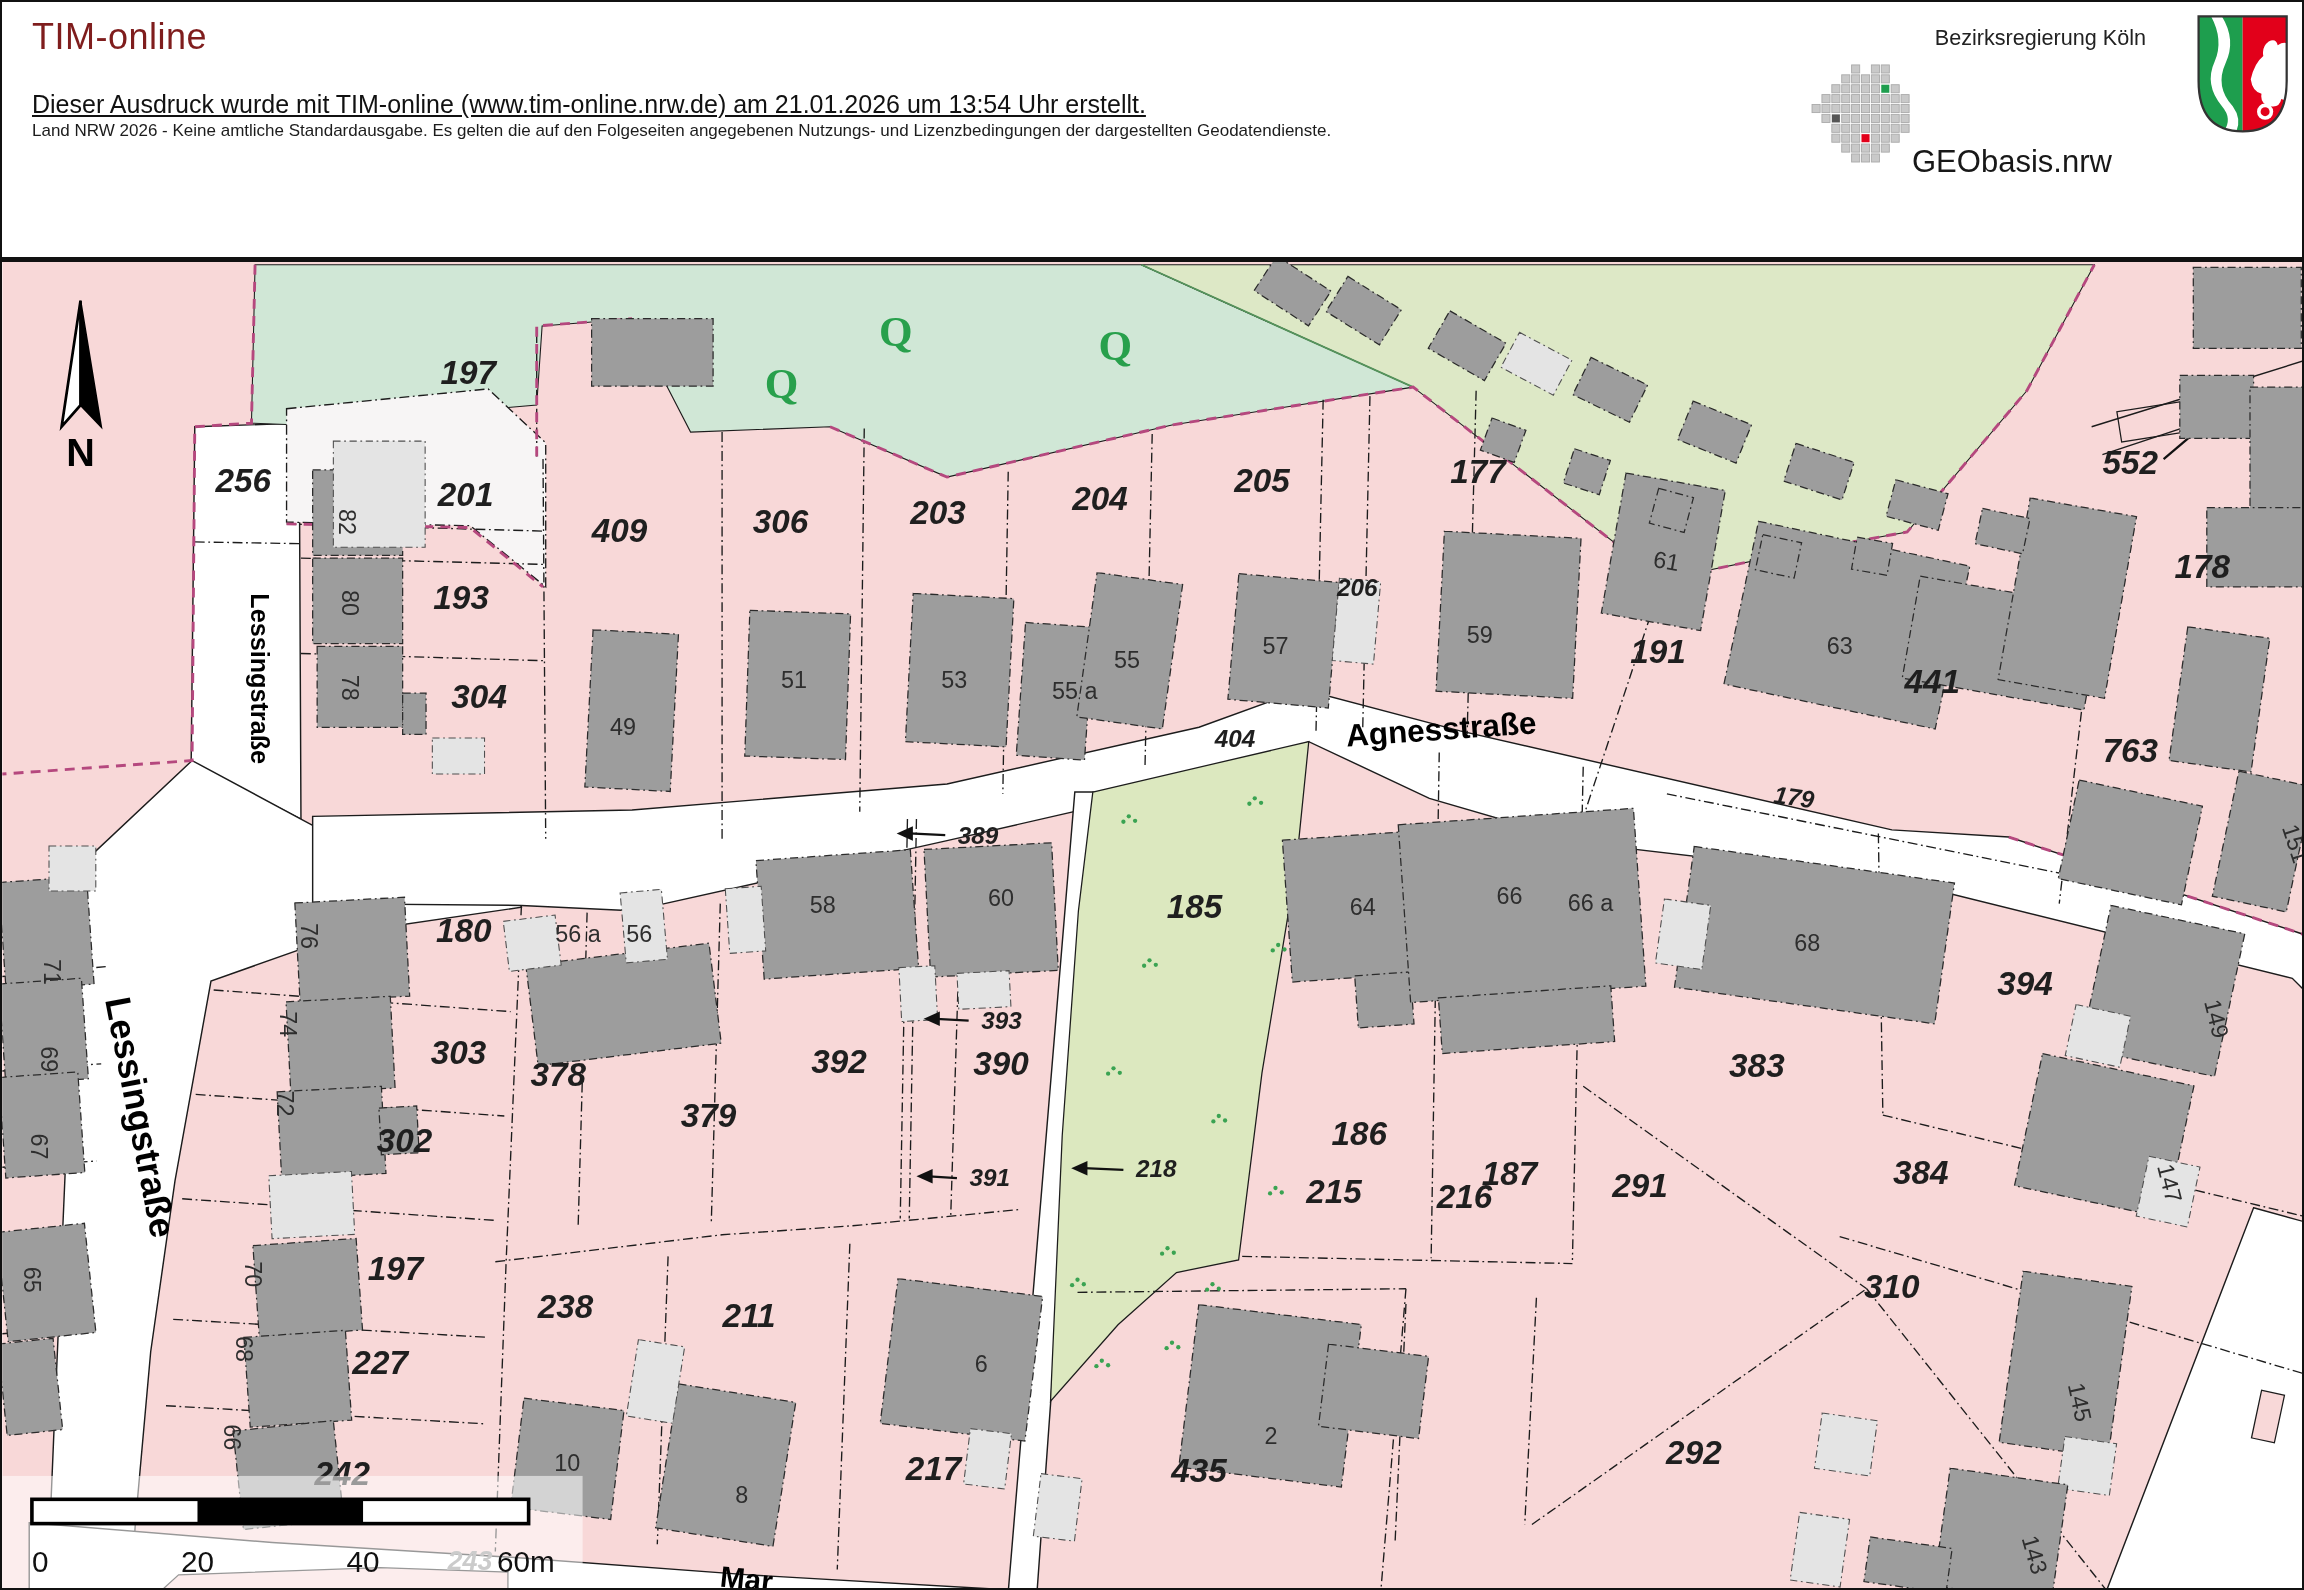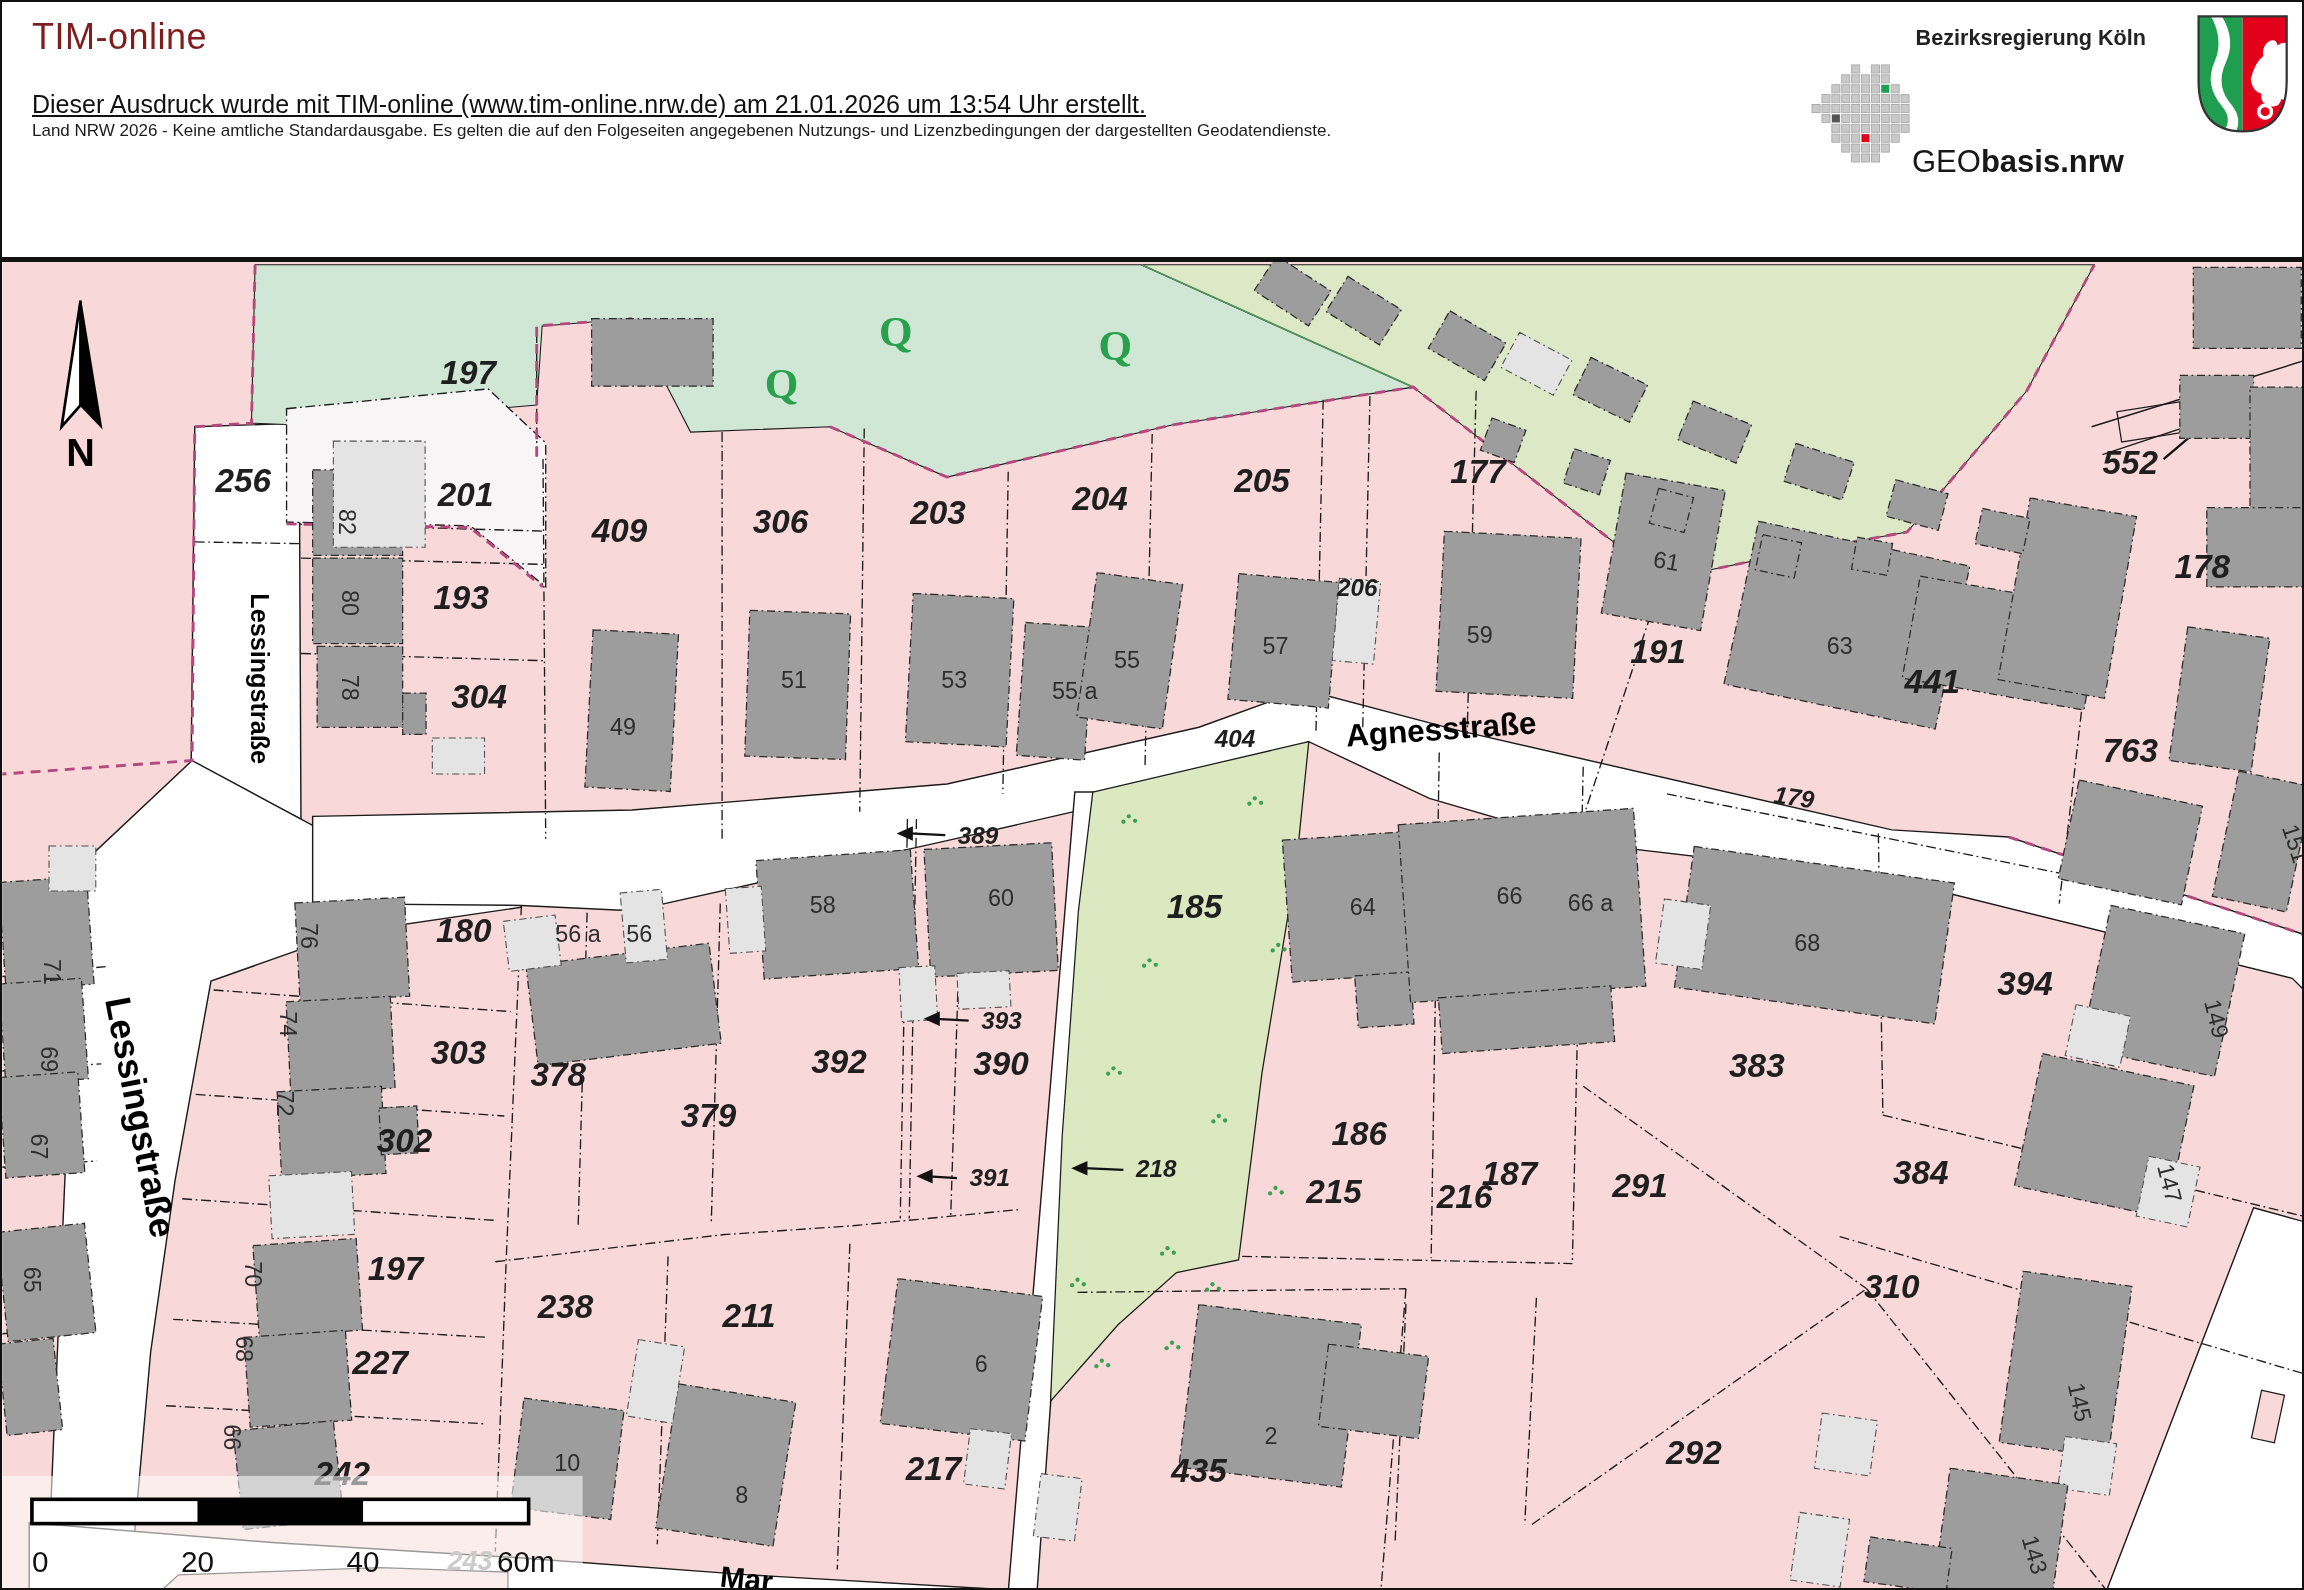"Bezirksregierung Köln" #hdr .agency { font-weight: 700 -> 400 }
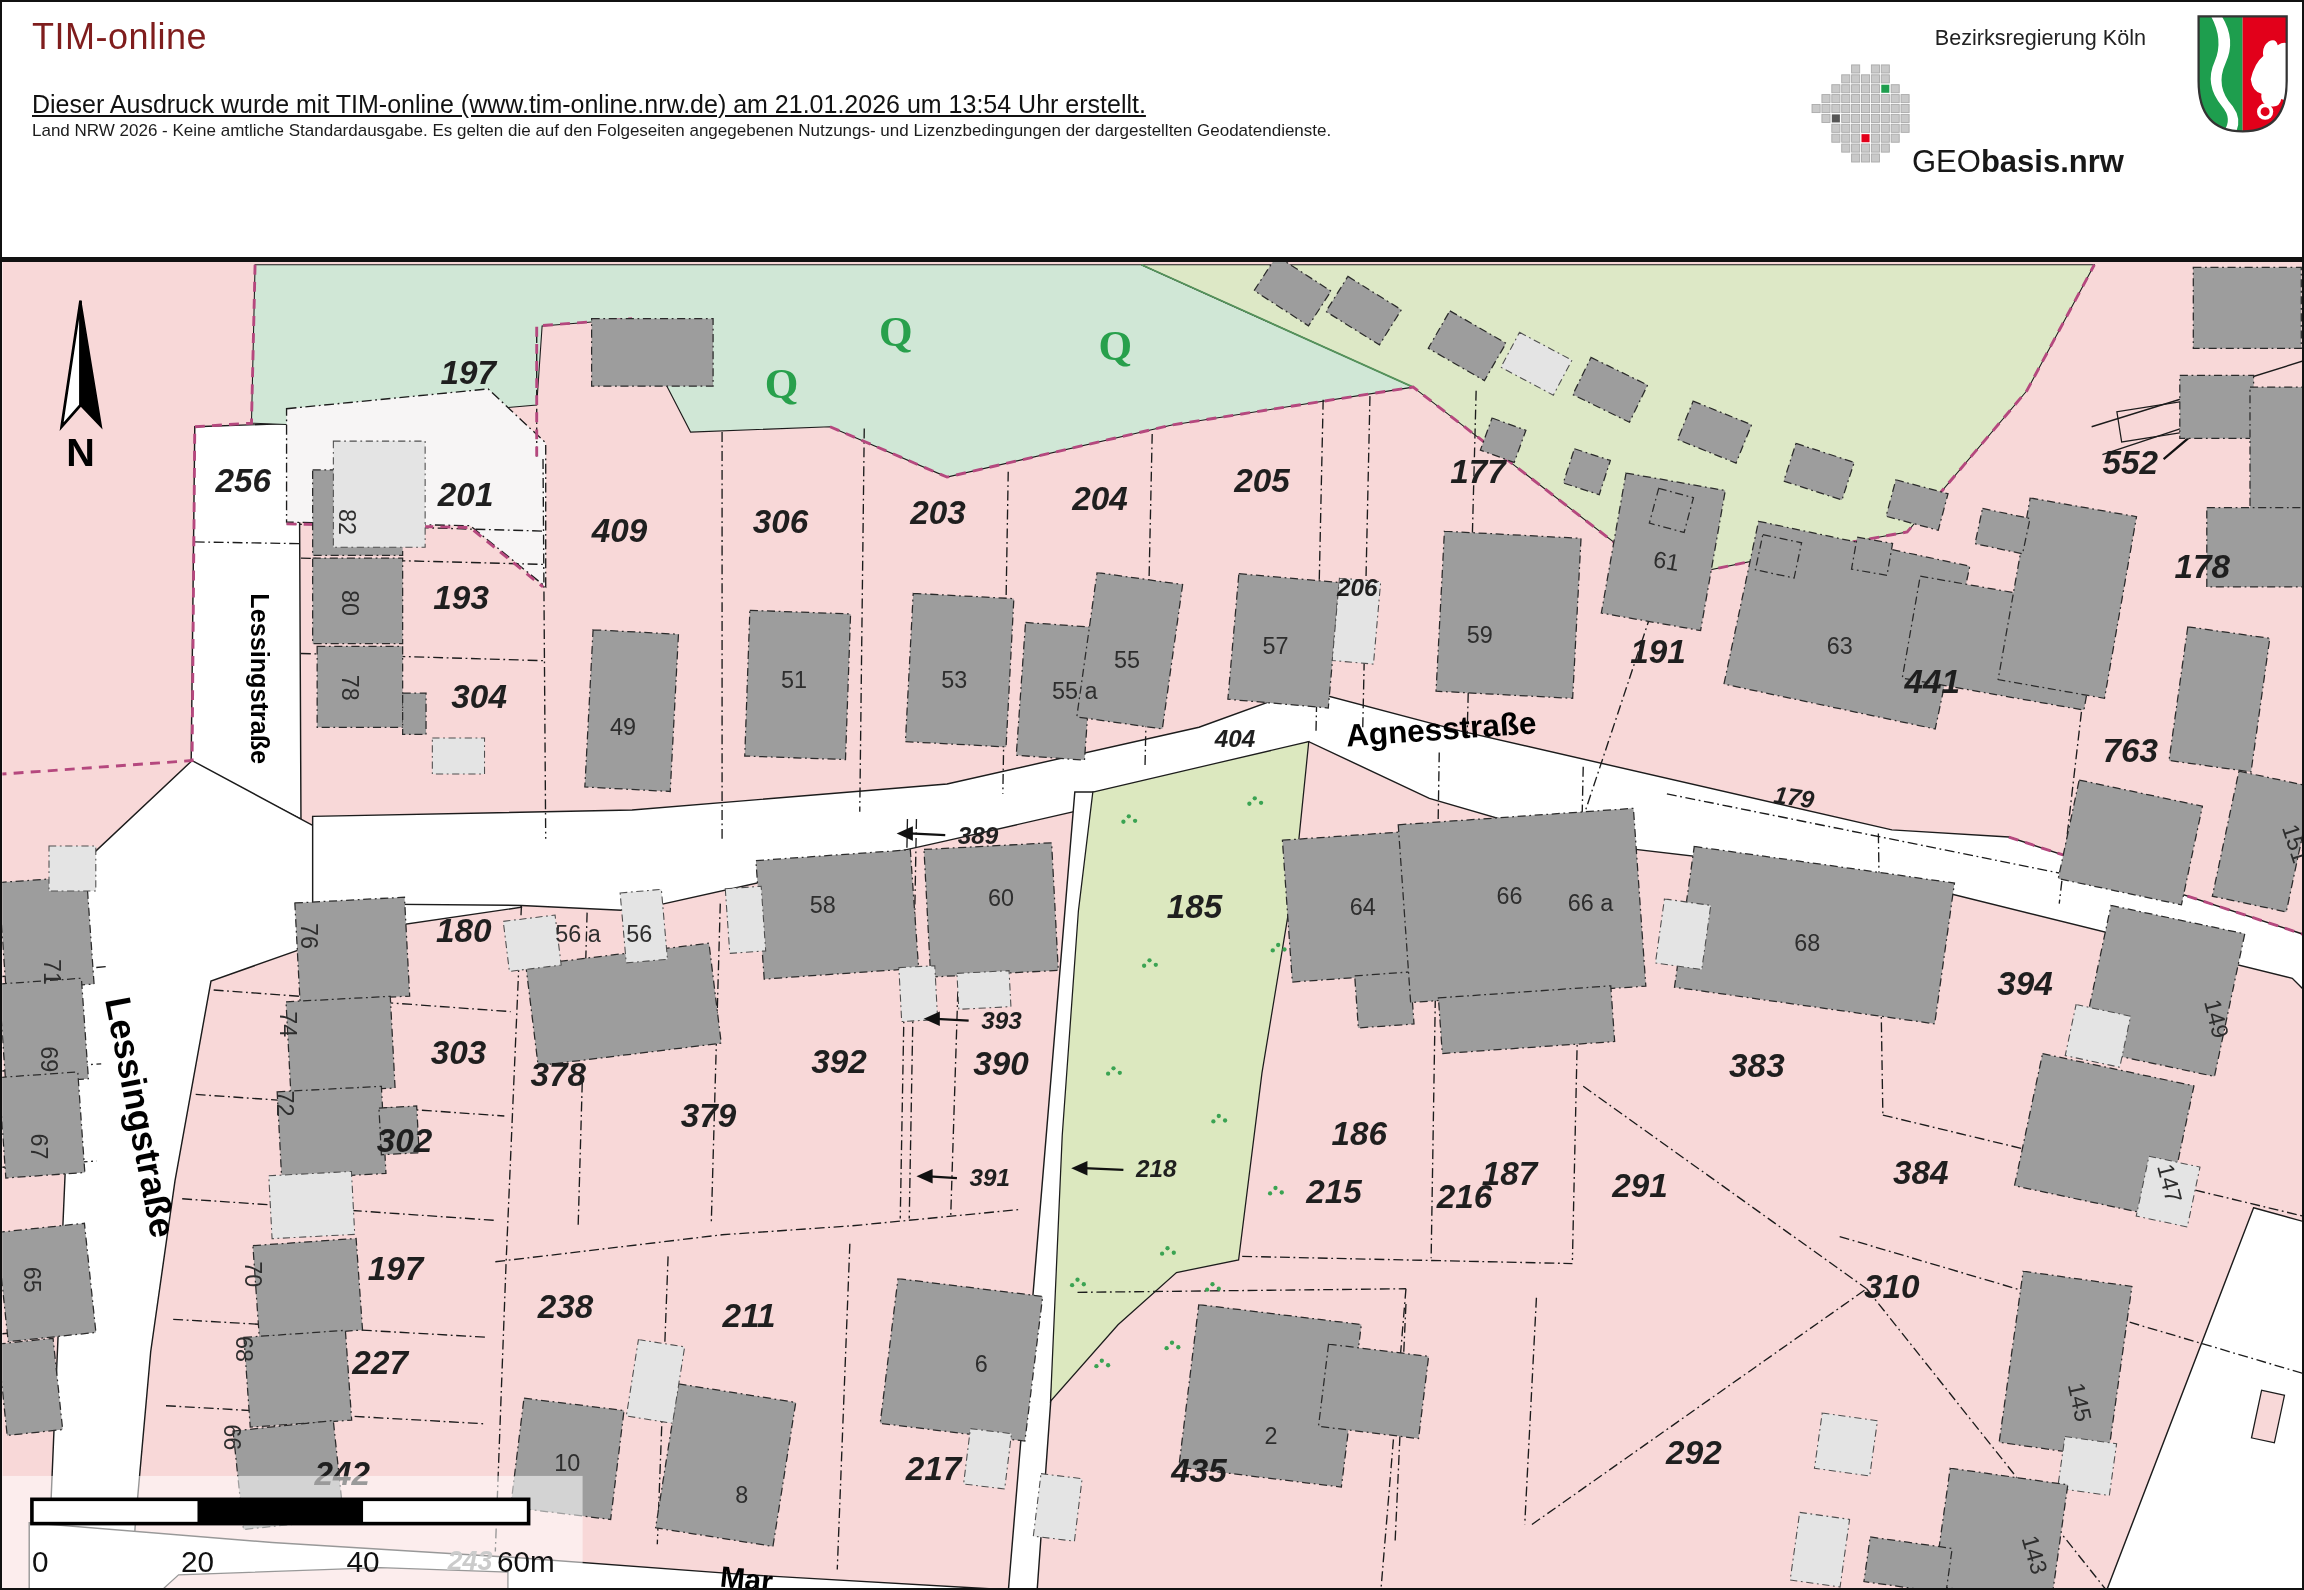"basis.nrw" #geotext b { font-weight: 700 -> 400 }
